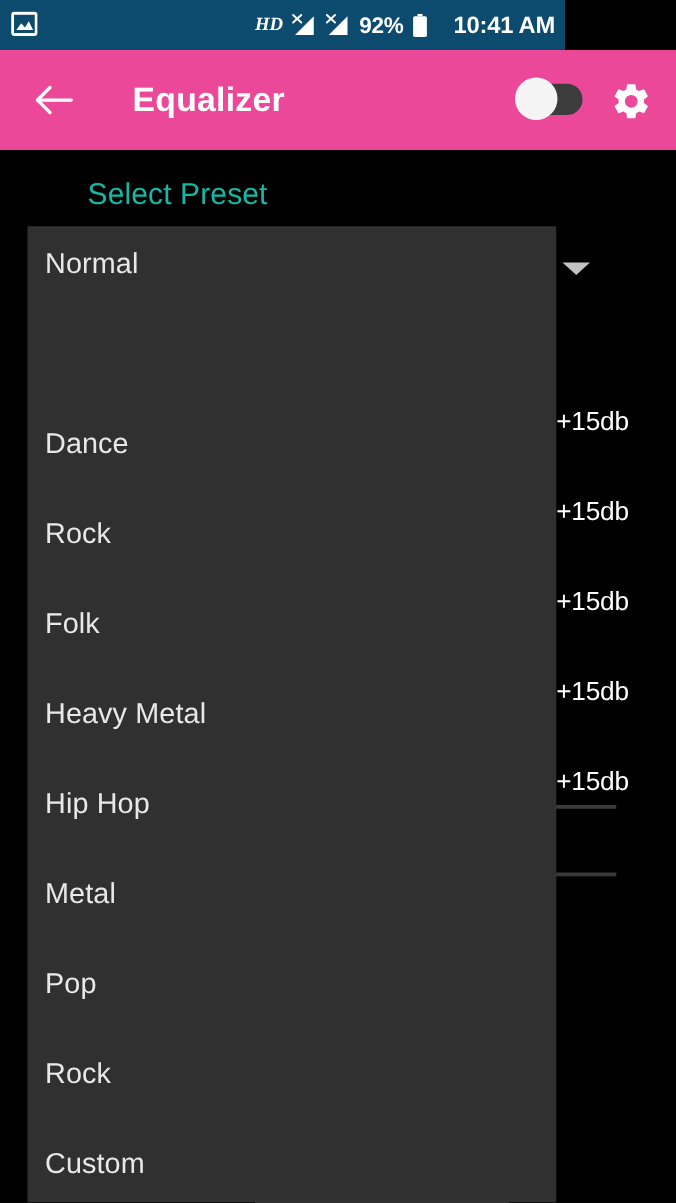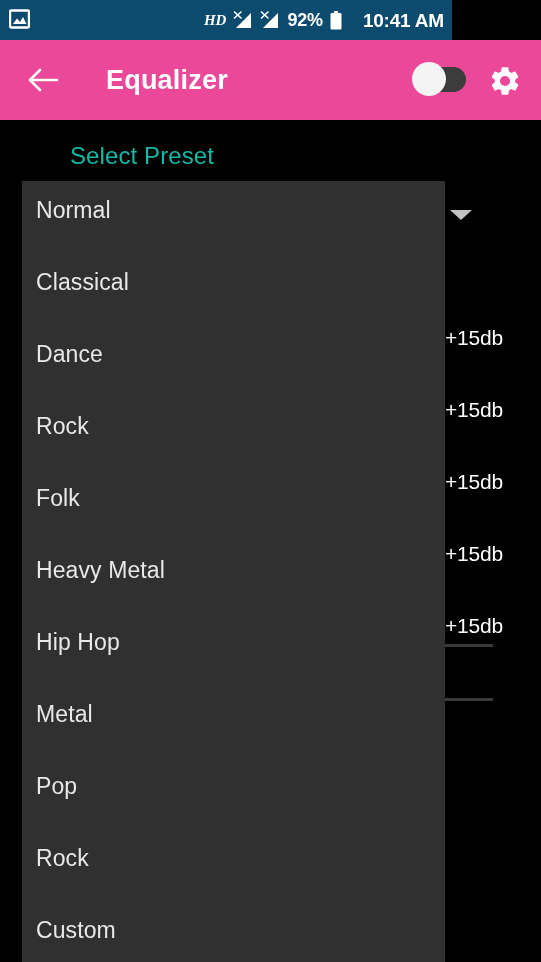"Classical" div.dropdown-item { html: <div>Classical</div> -> none }
